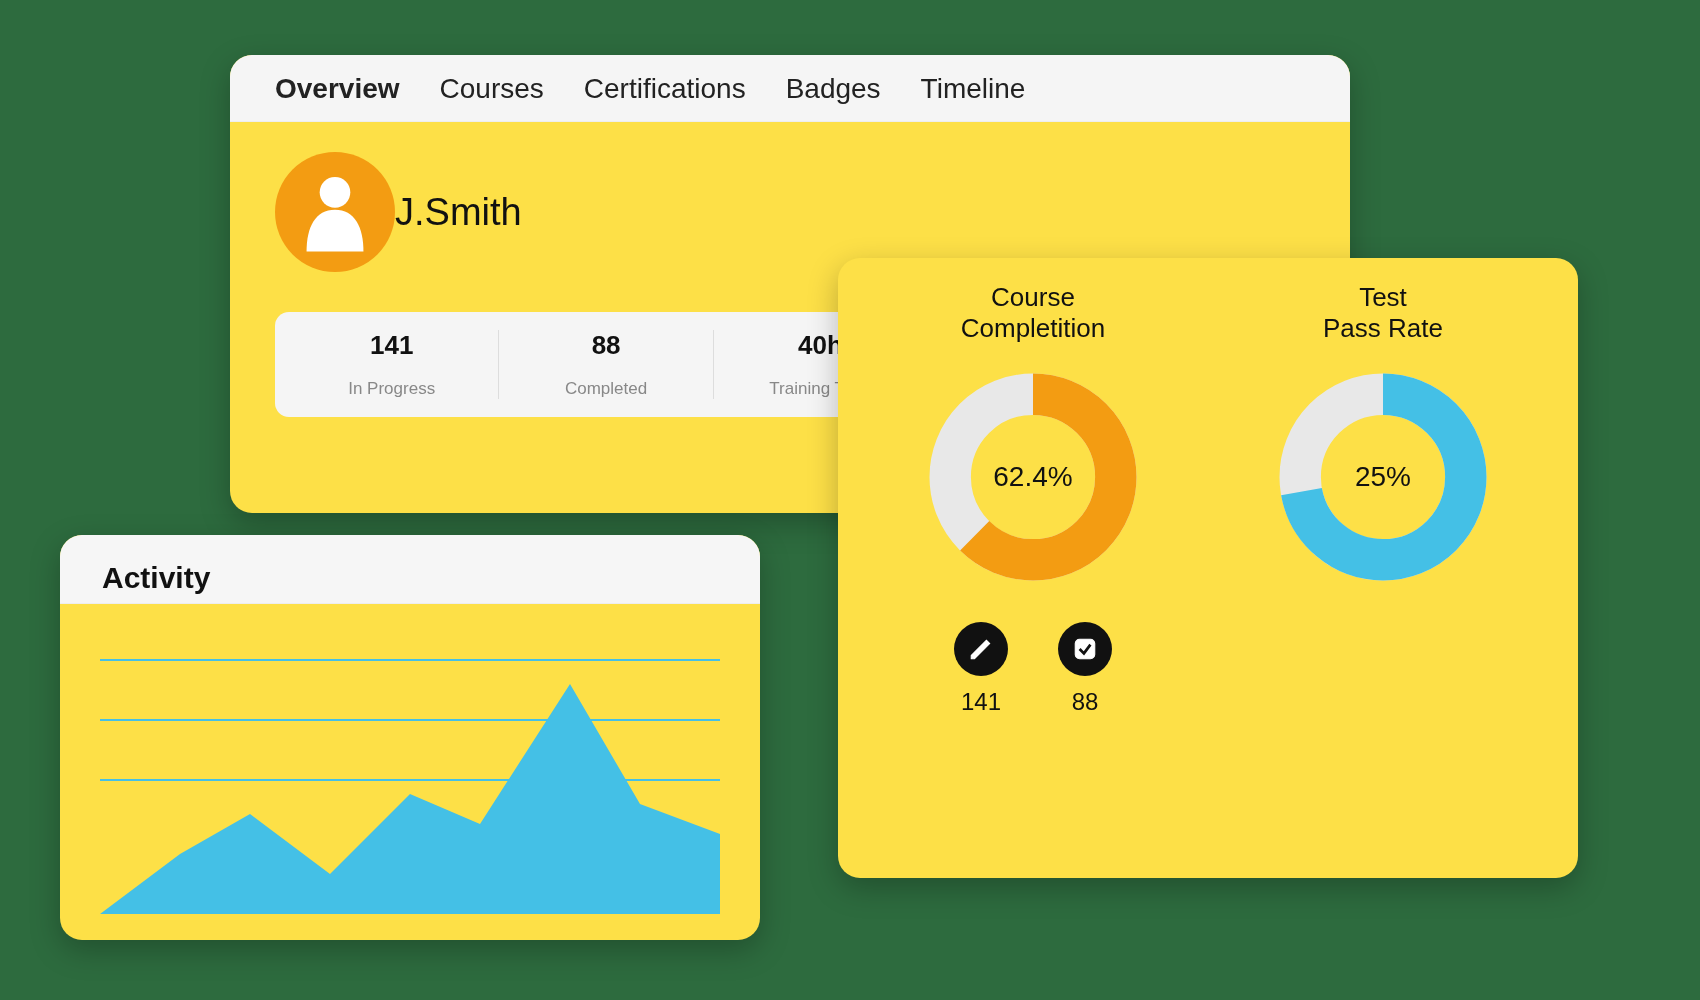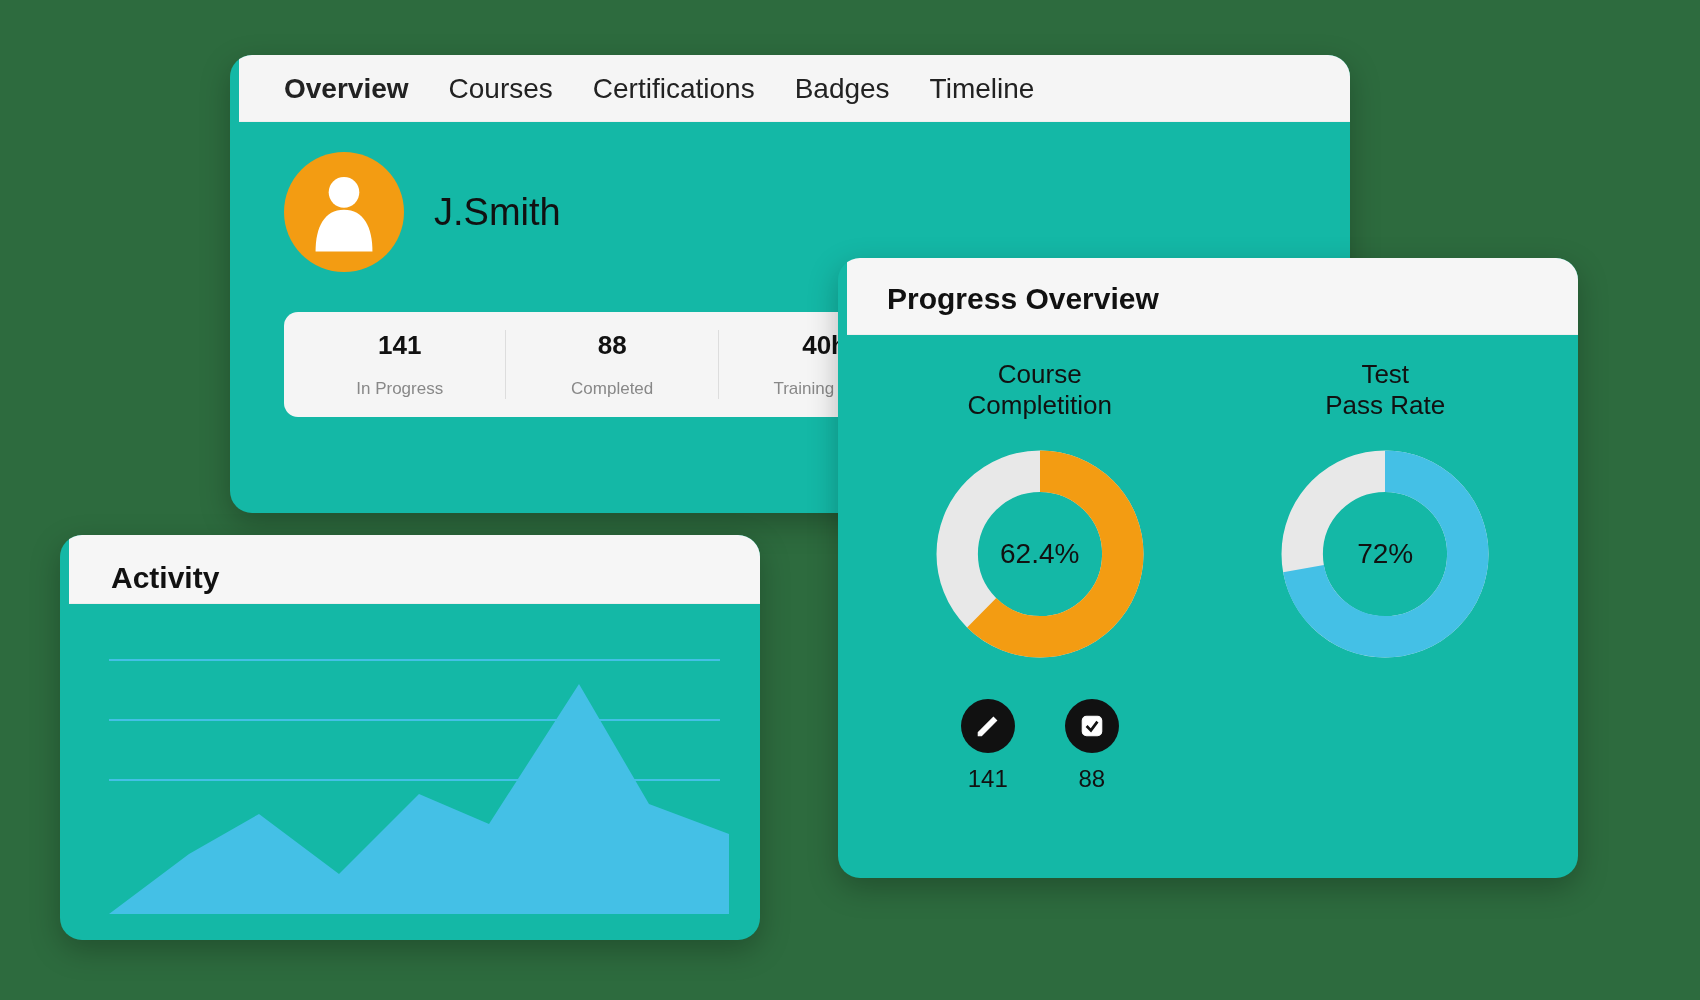"Overview" .card { background: #14b8a6 -> #fde047; padding-left: 9px -> none }
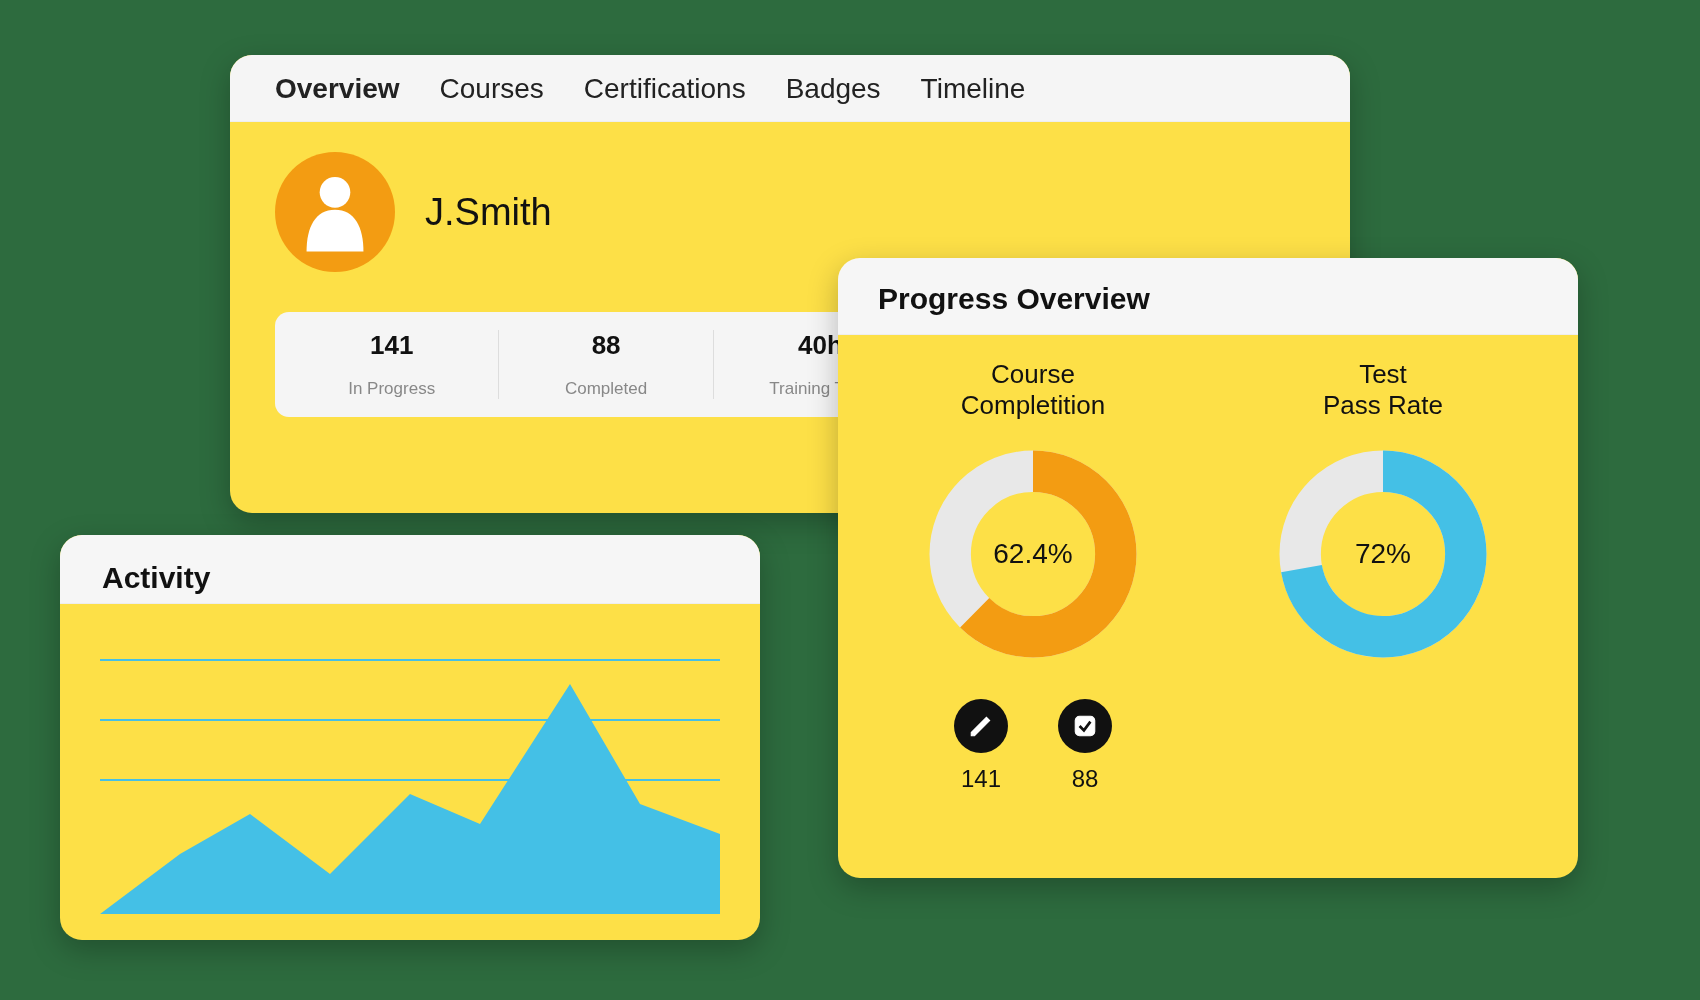"J.Smith" .profile-row { gap: 30px -> none }
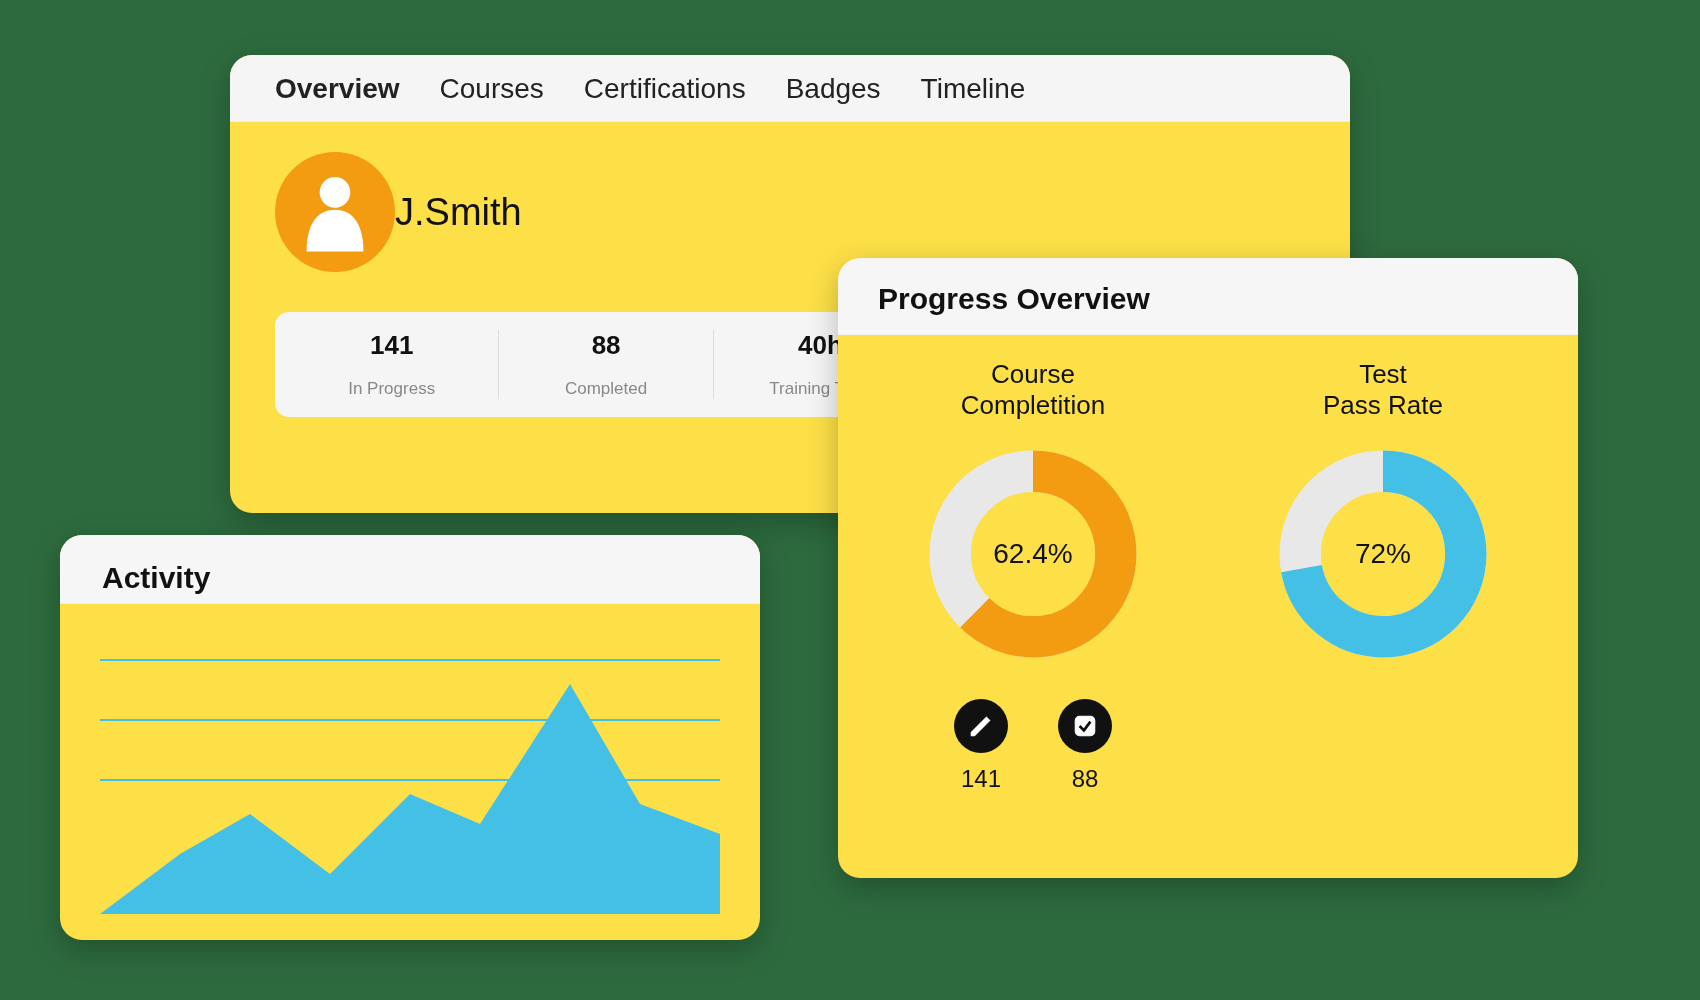"Progress Overview" div.progress-header { html: <div> <div>Progress Overview</div> </div> -> none }
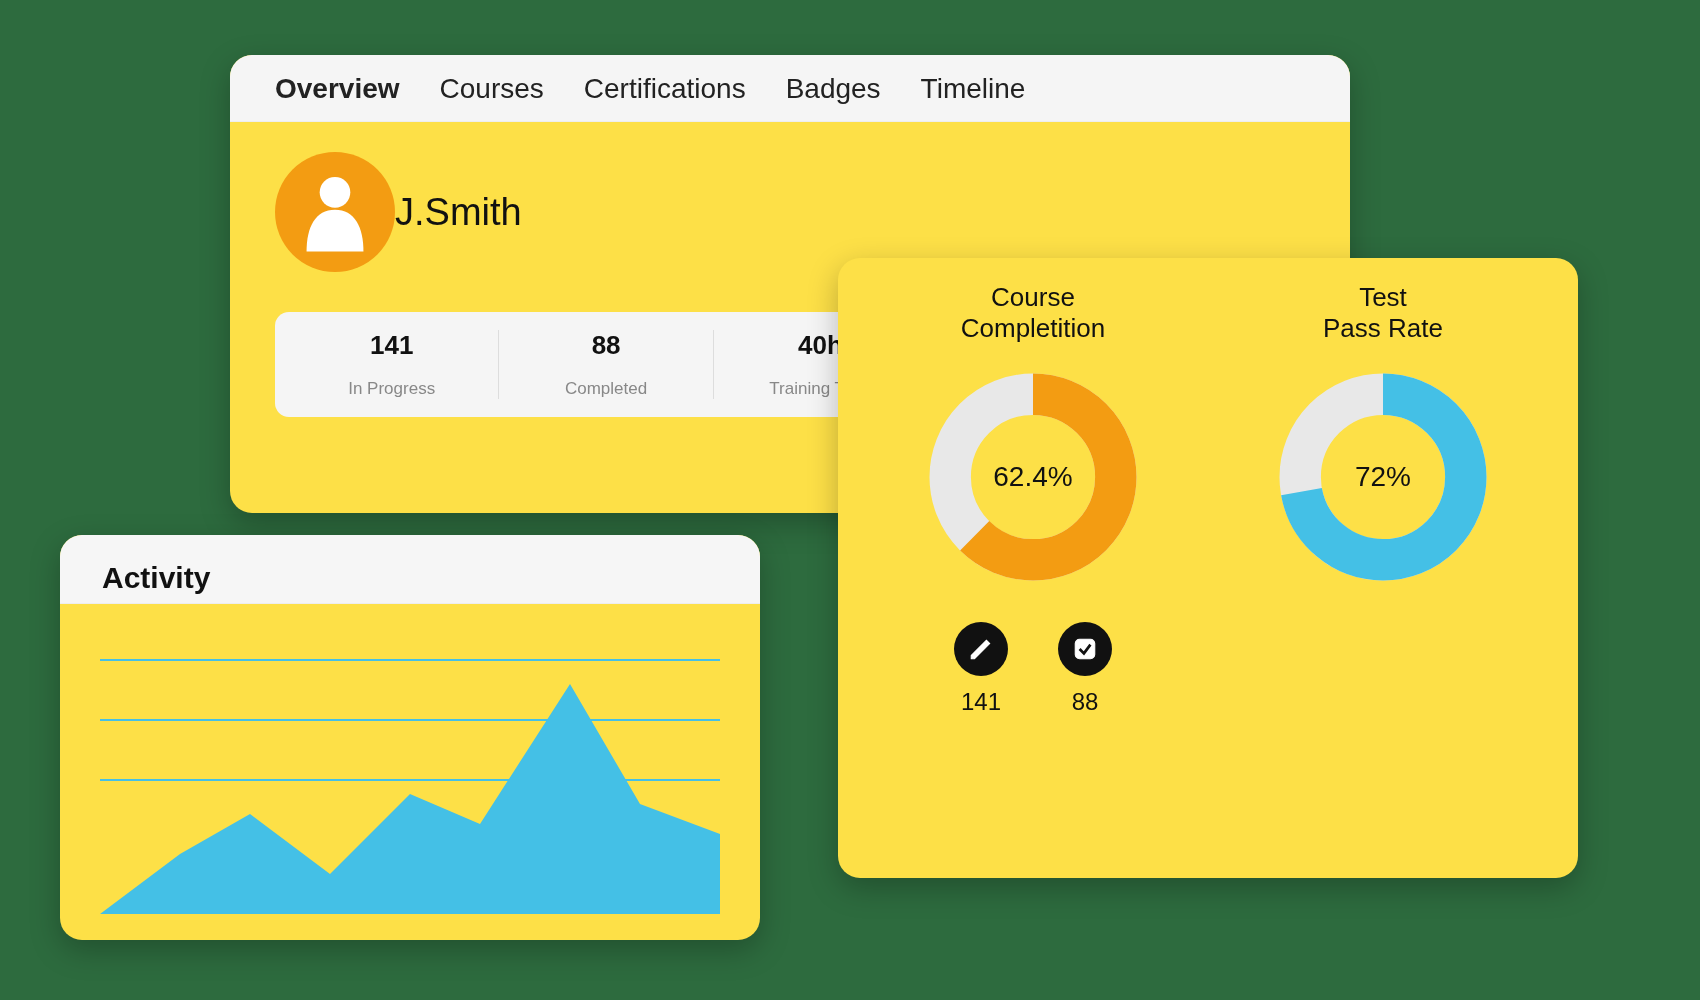"72%" div.donut-center { text: 72% -> 25% }
